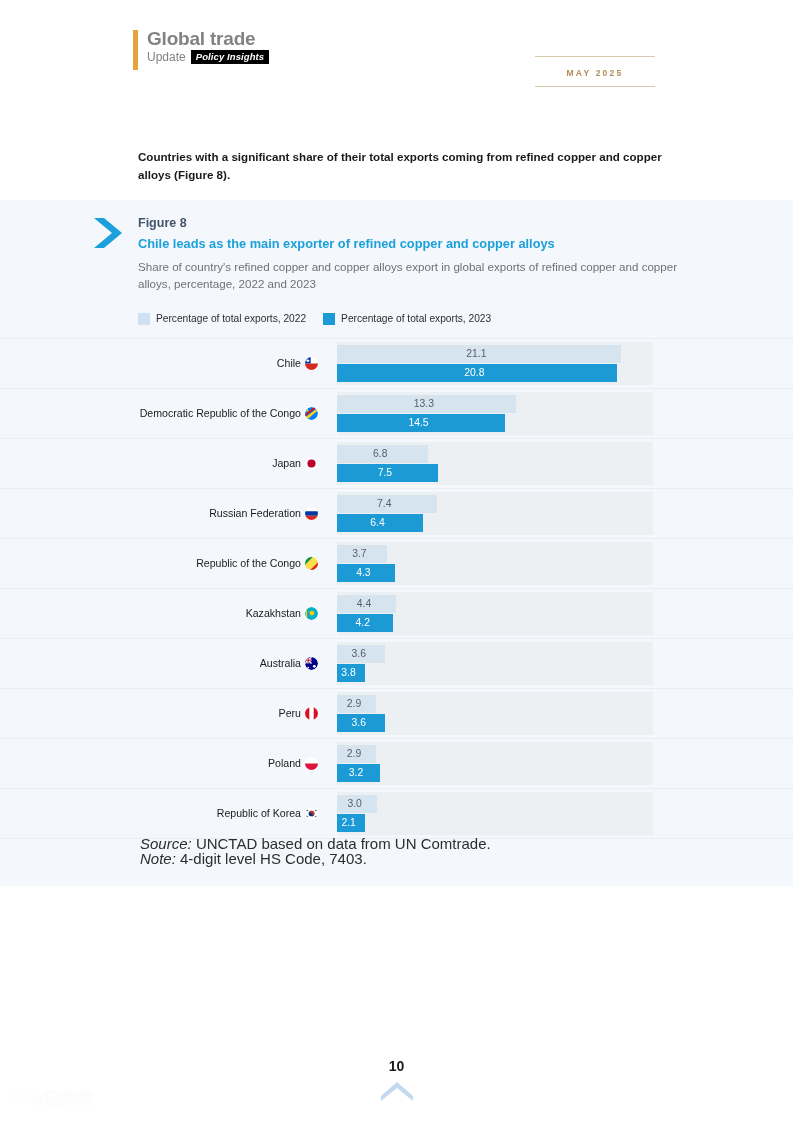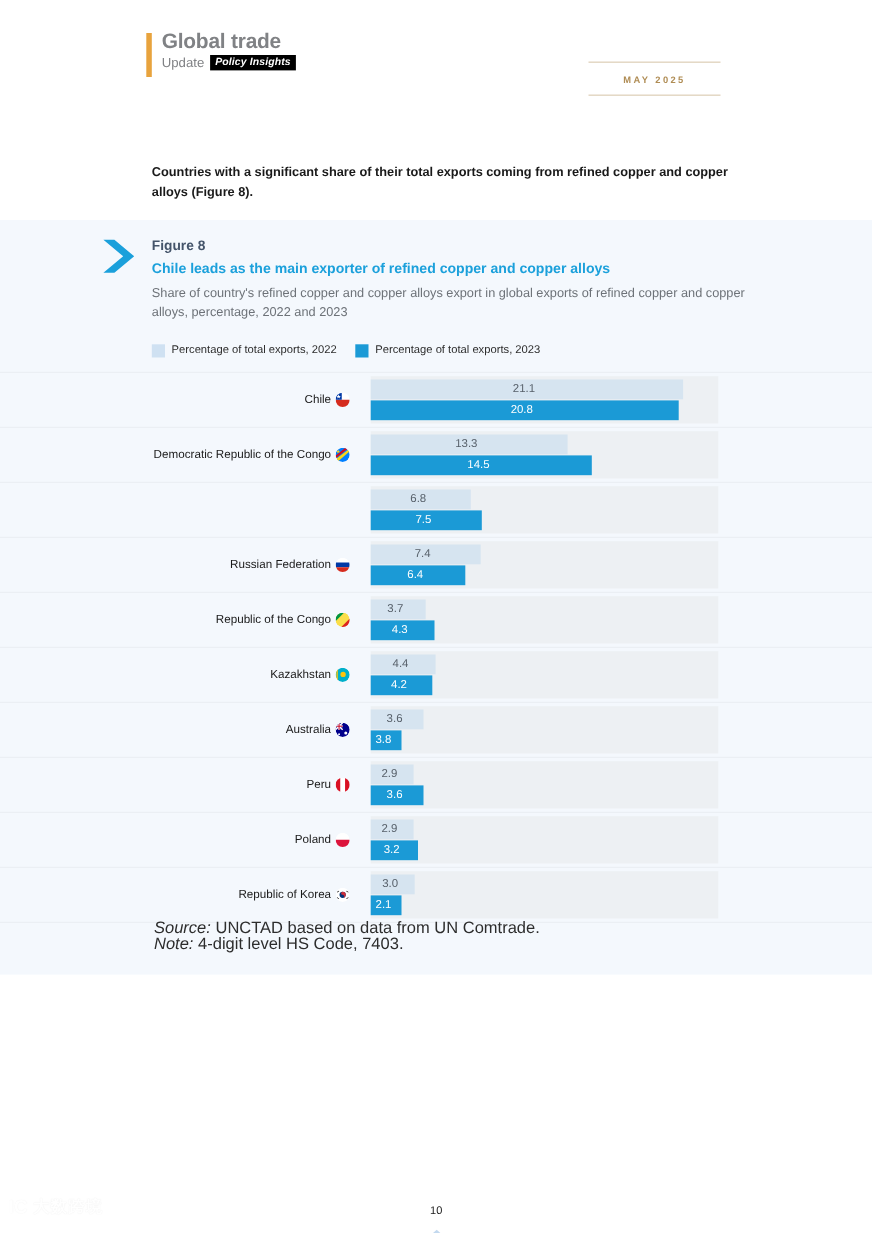"14.5" div.bar { width: 201px -> 168px }
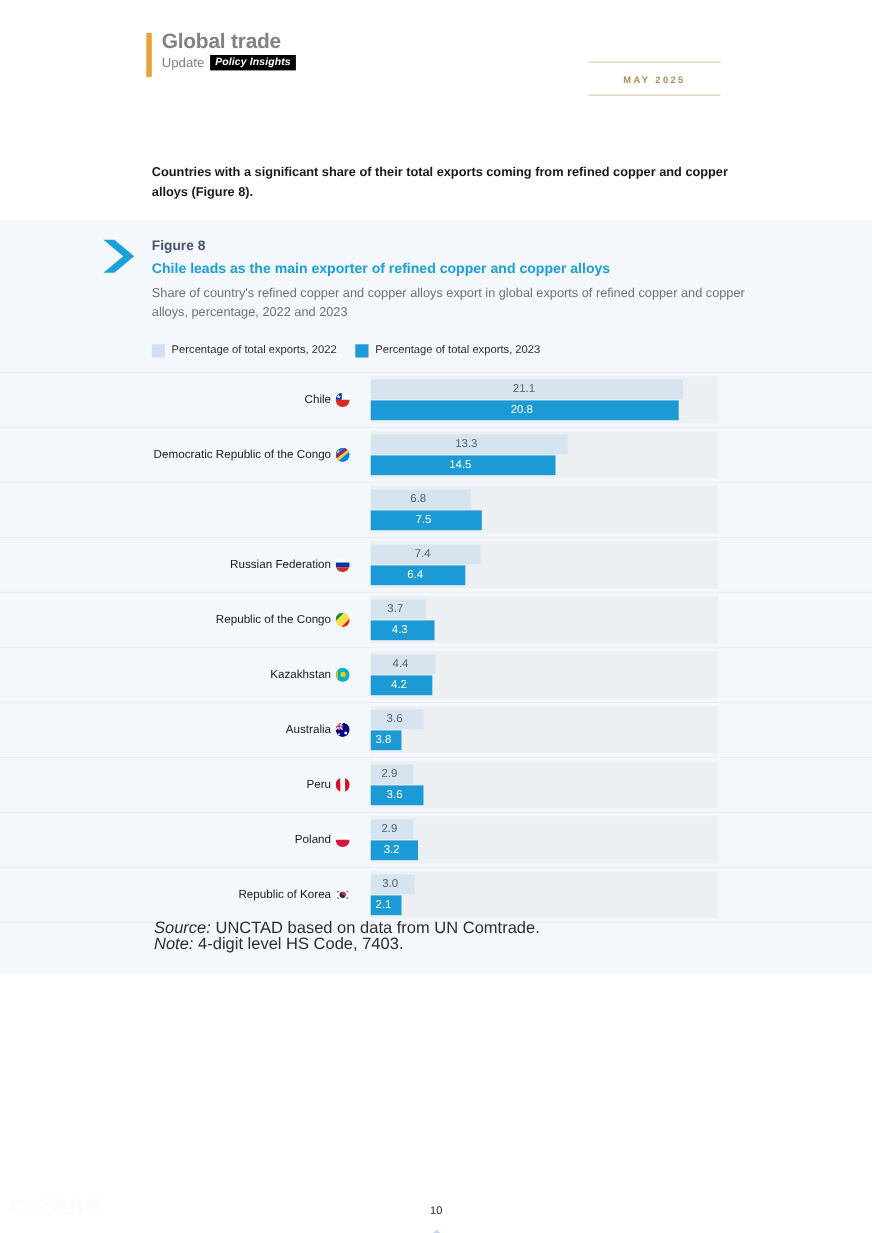"Japan" div.row-label { html: none -> <div> <span>Japan</span> <span><svg> <circle></circle> <circle></circle> </svg></span> </div> }
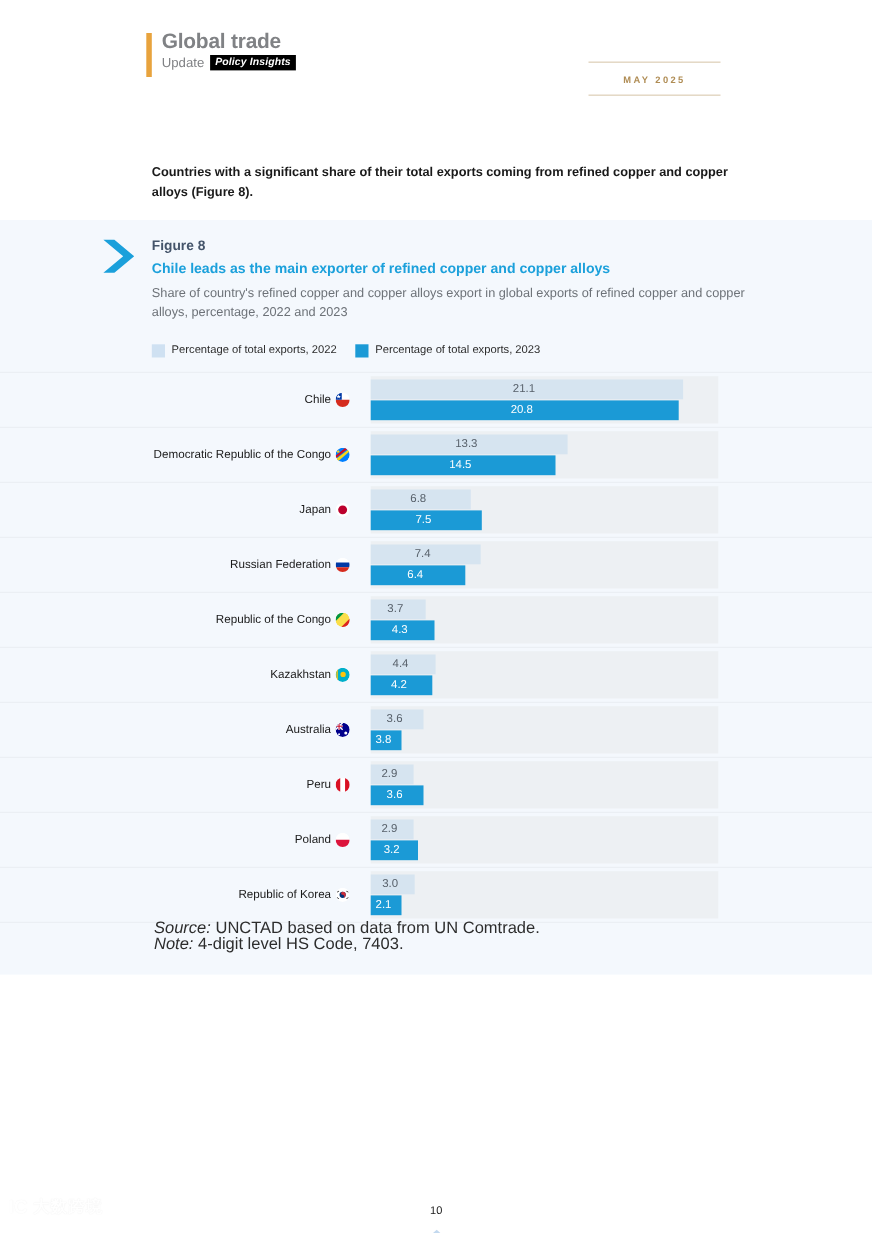"10" .page-num { font-size: 10px -> 14px; font-weight: normal -> bold; margin-top: 36px -> none }
